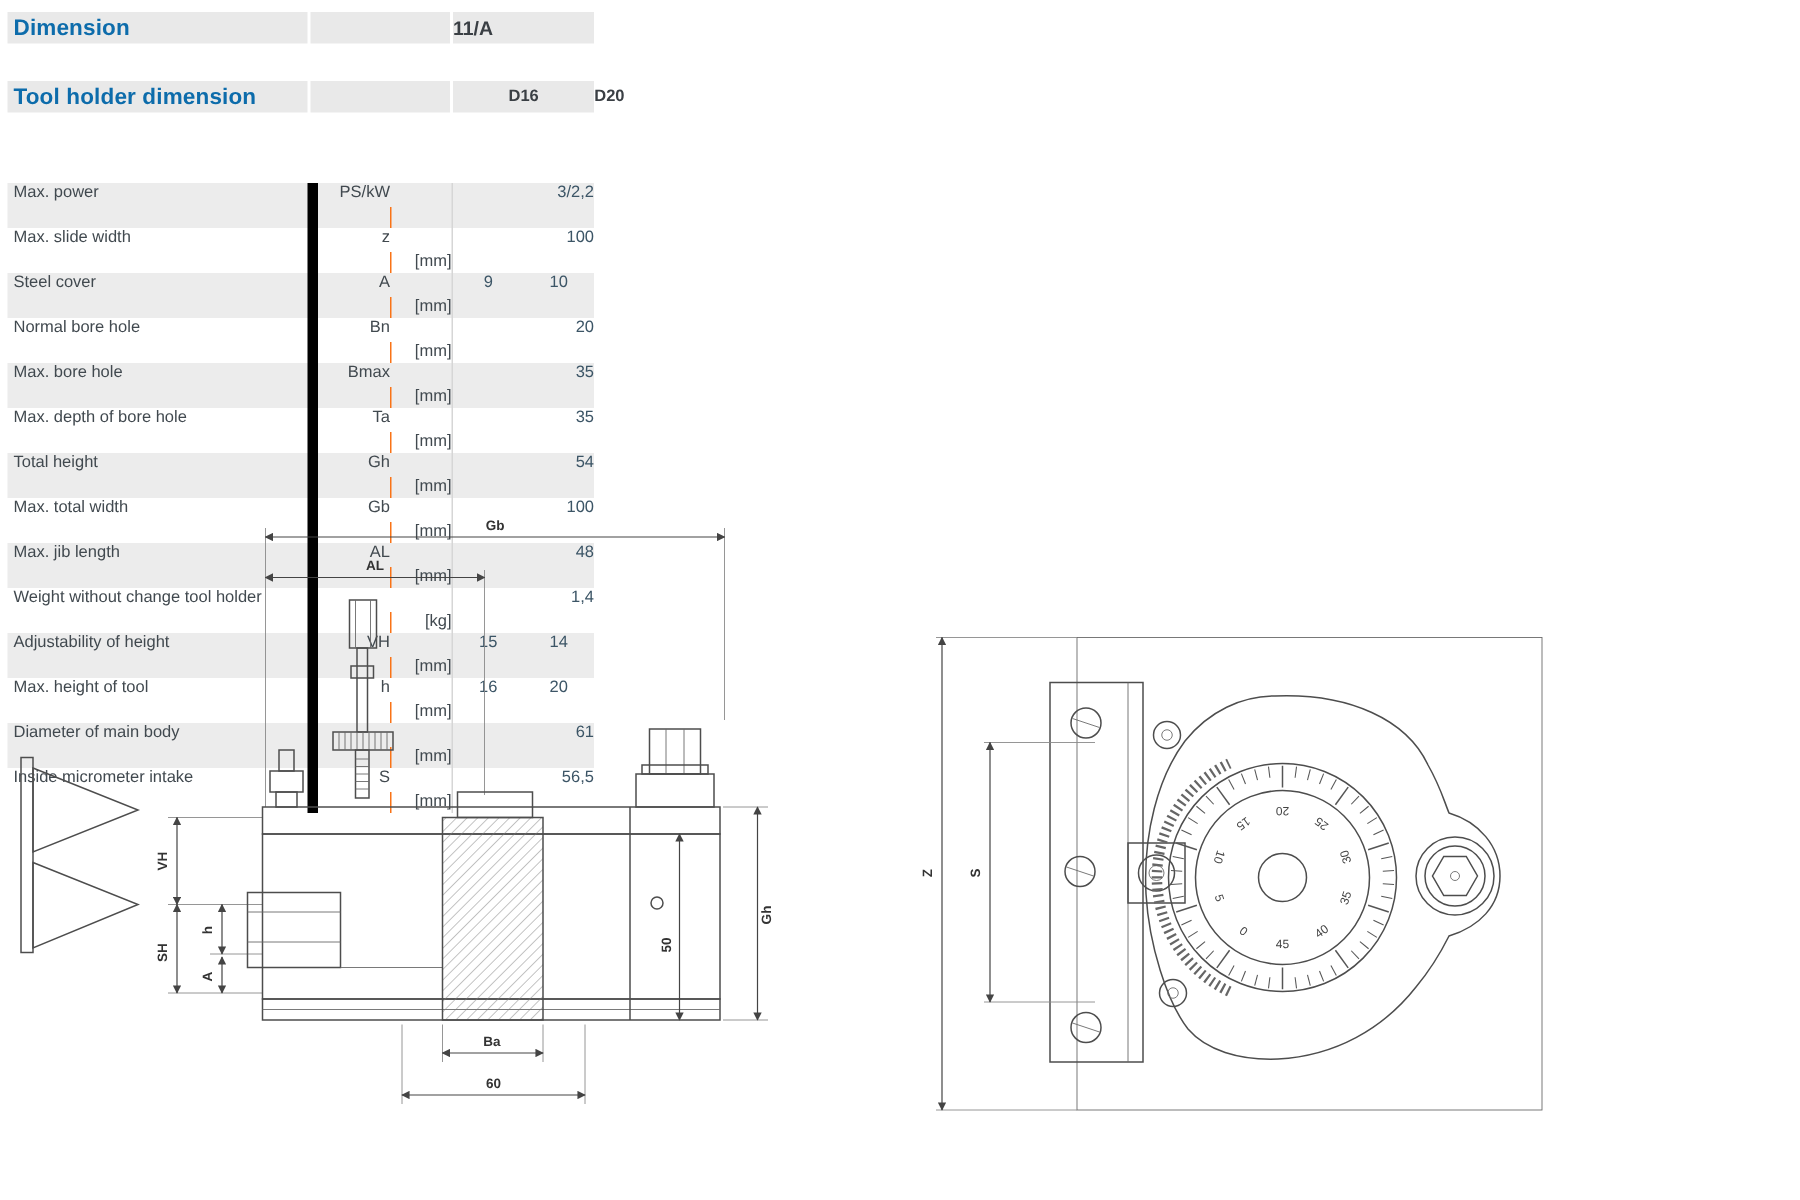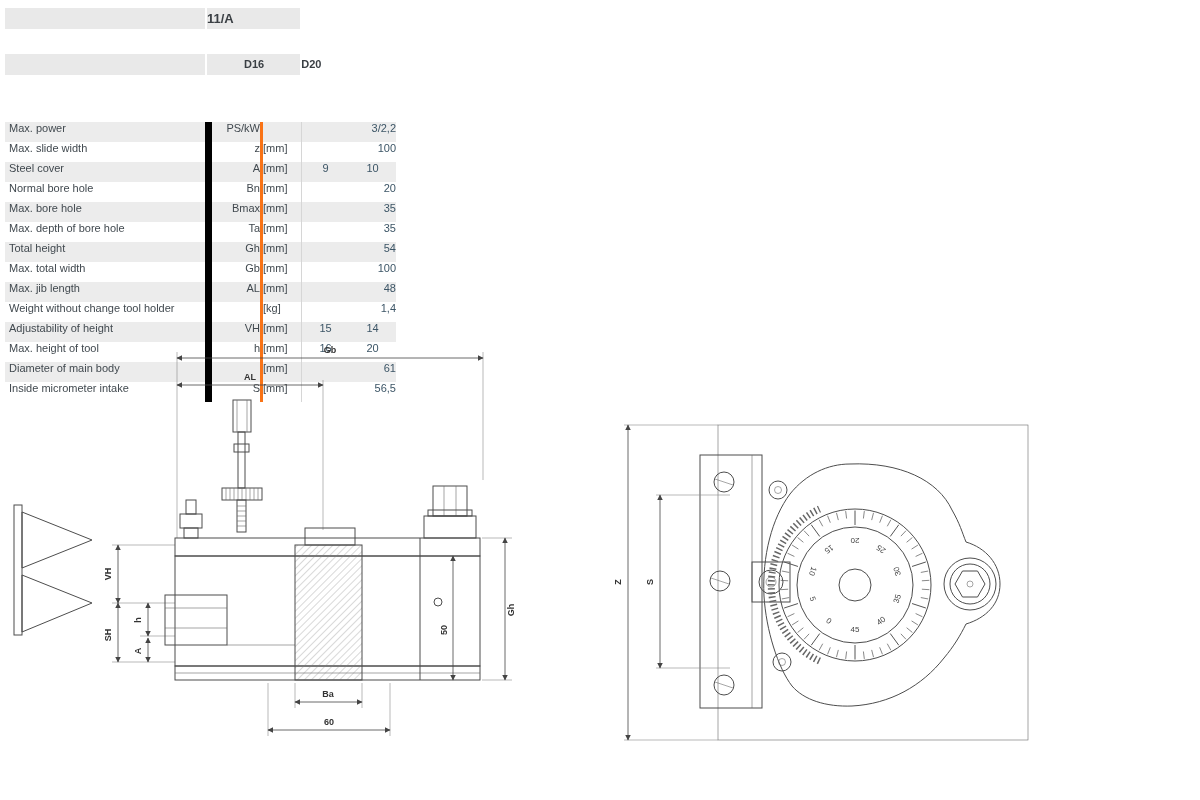"Dimension" div.hdr-cell { html: none -> <div> <span>Dimension</span> </div> }
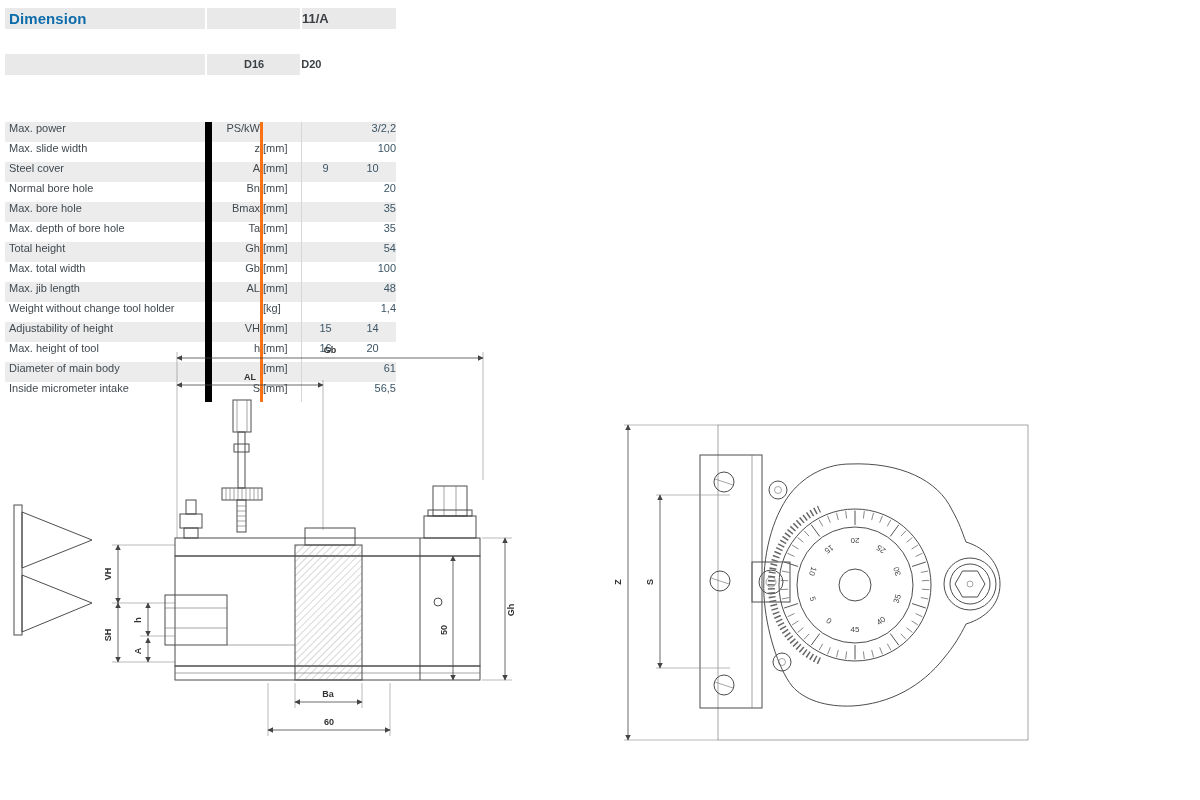"Tool holder dimension" div.hdr-cell { html: none -> <div> <span>Tool holder dimension</span> </div> }
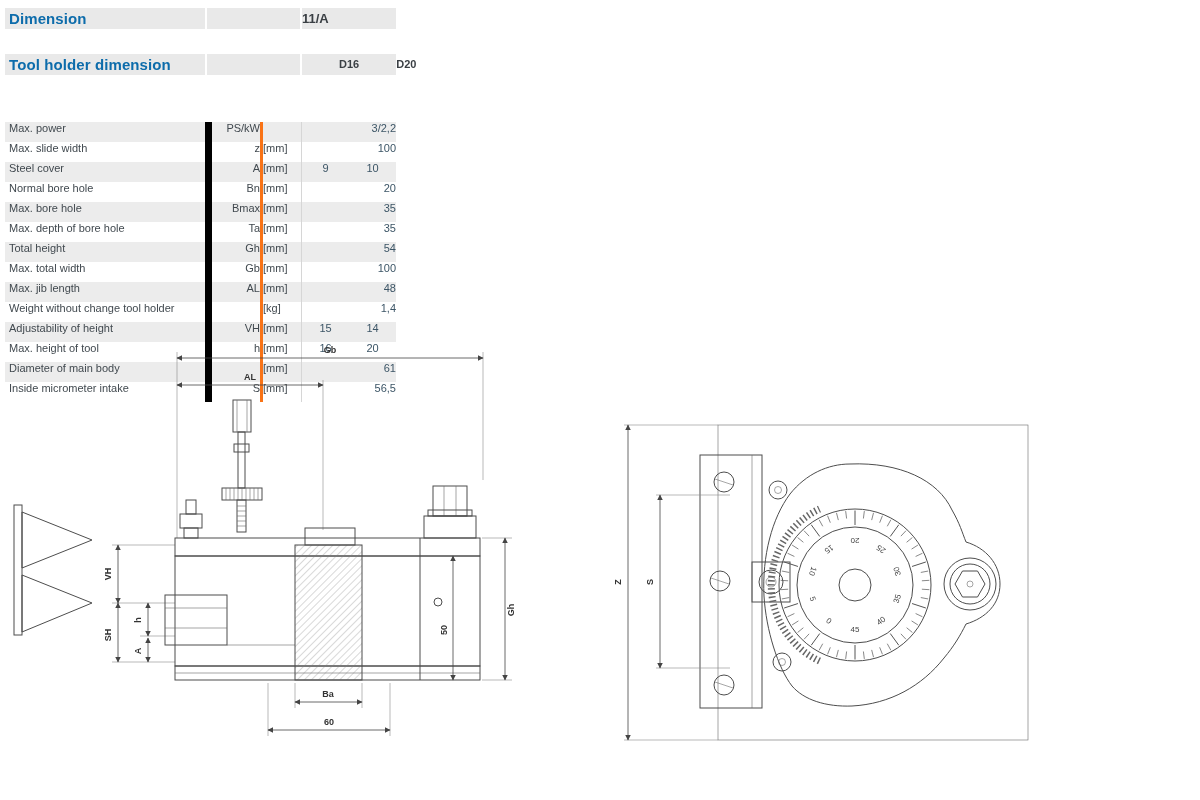"Max. power" .spec-row { height: 20px -> 30px }
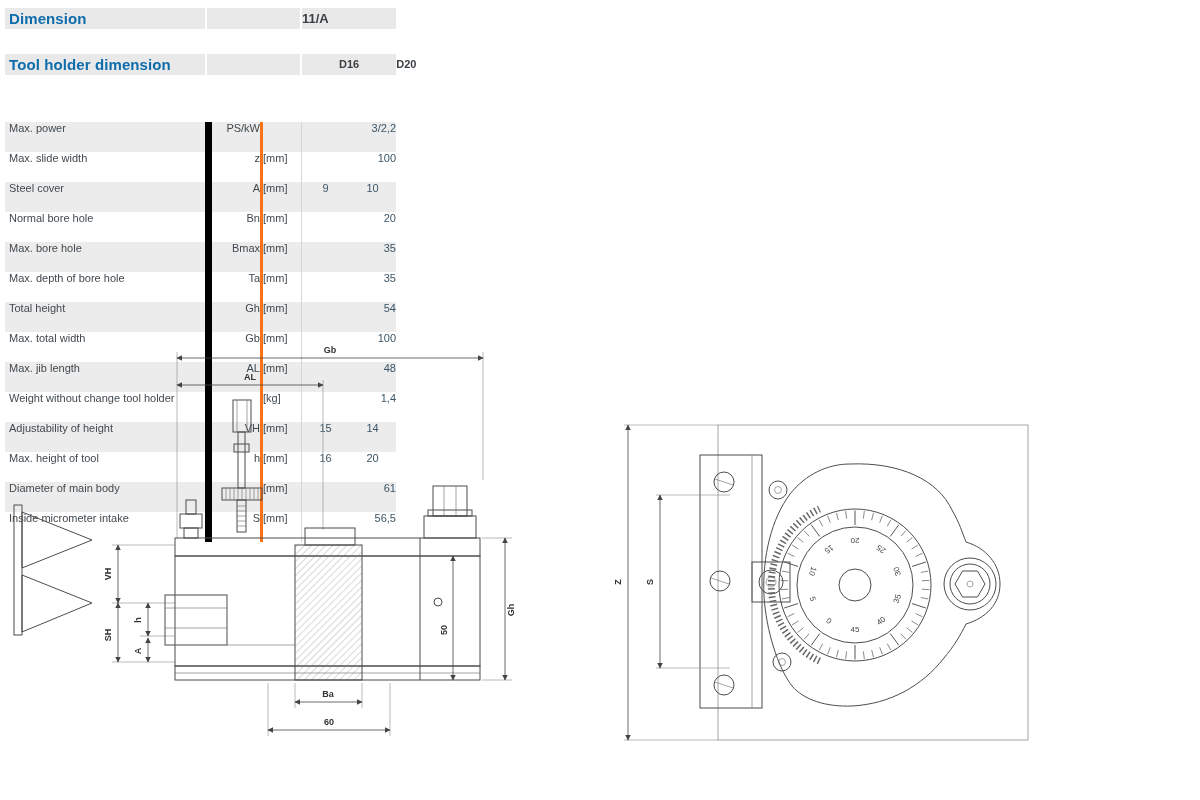"[mm]" .c-unit { border-left: 3px solid #f97316 -> 1px solid #f97316; margin-top: none -> 16px; text-align: left -> right }
